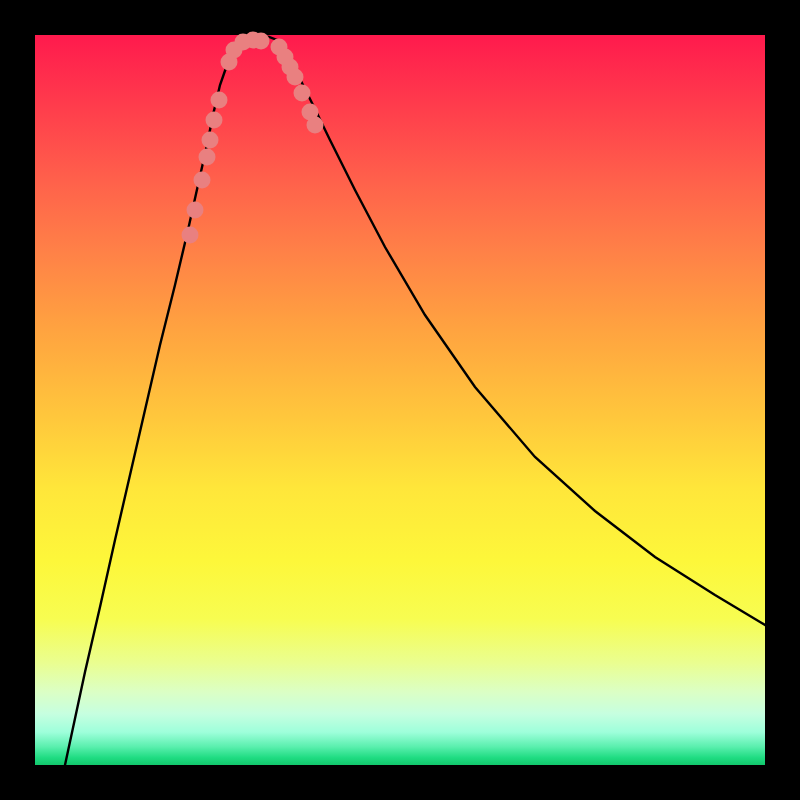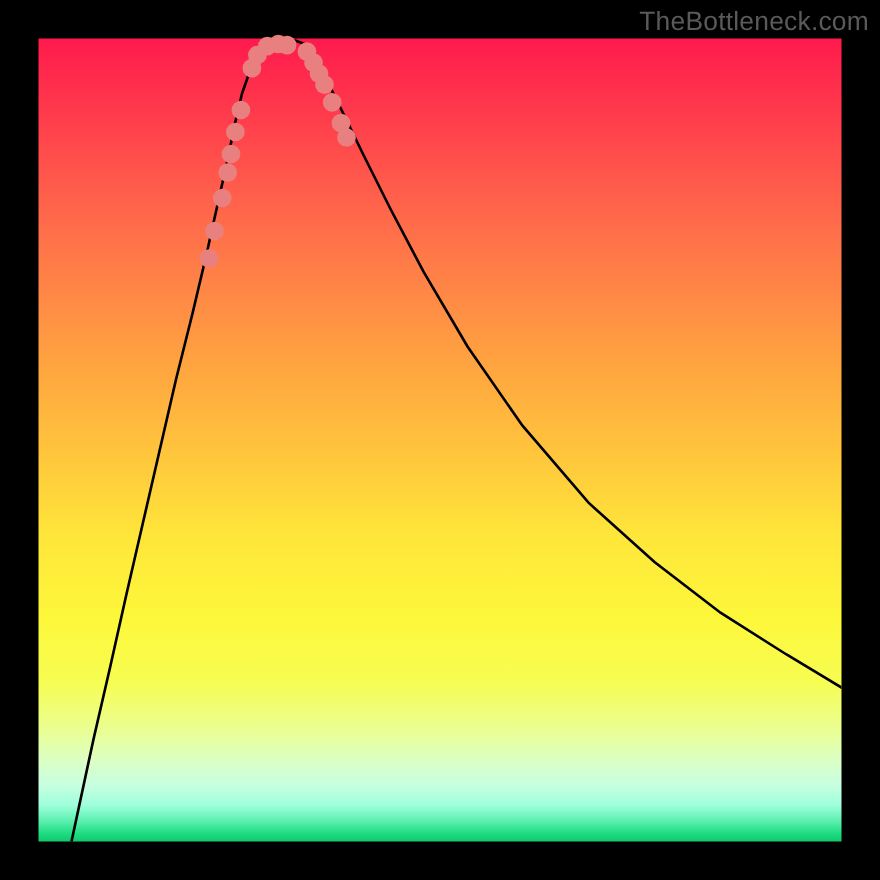"TheBottleneck.com" div.watermark { html: <div>TheBottleneck.com</div> -> none }
